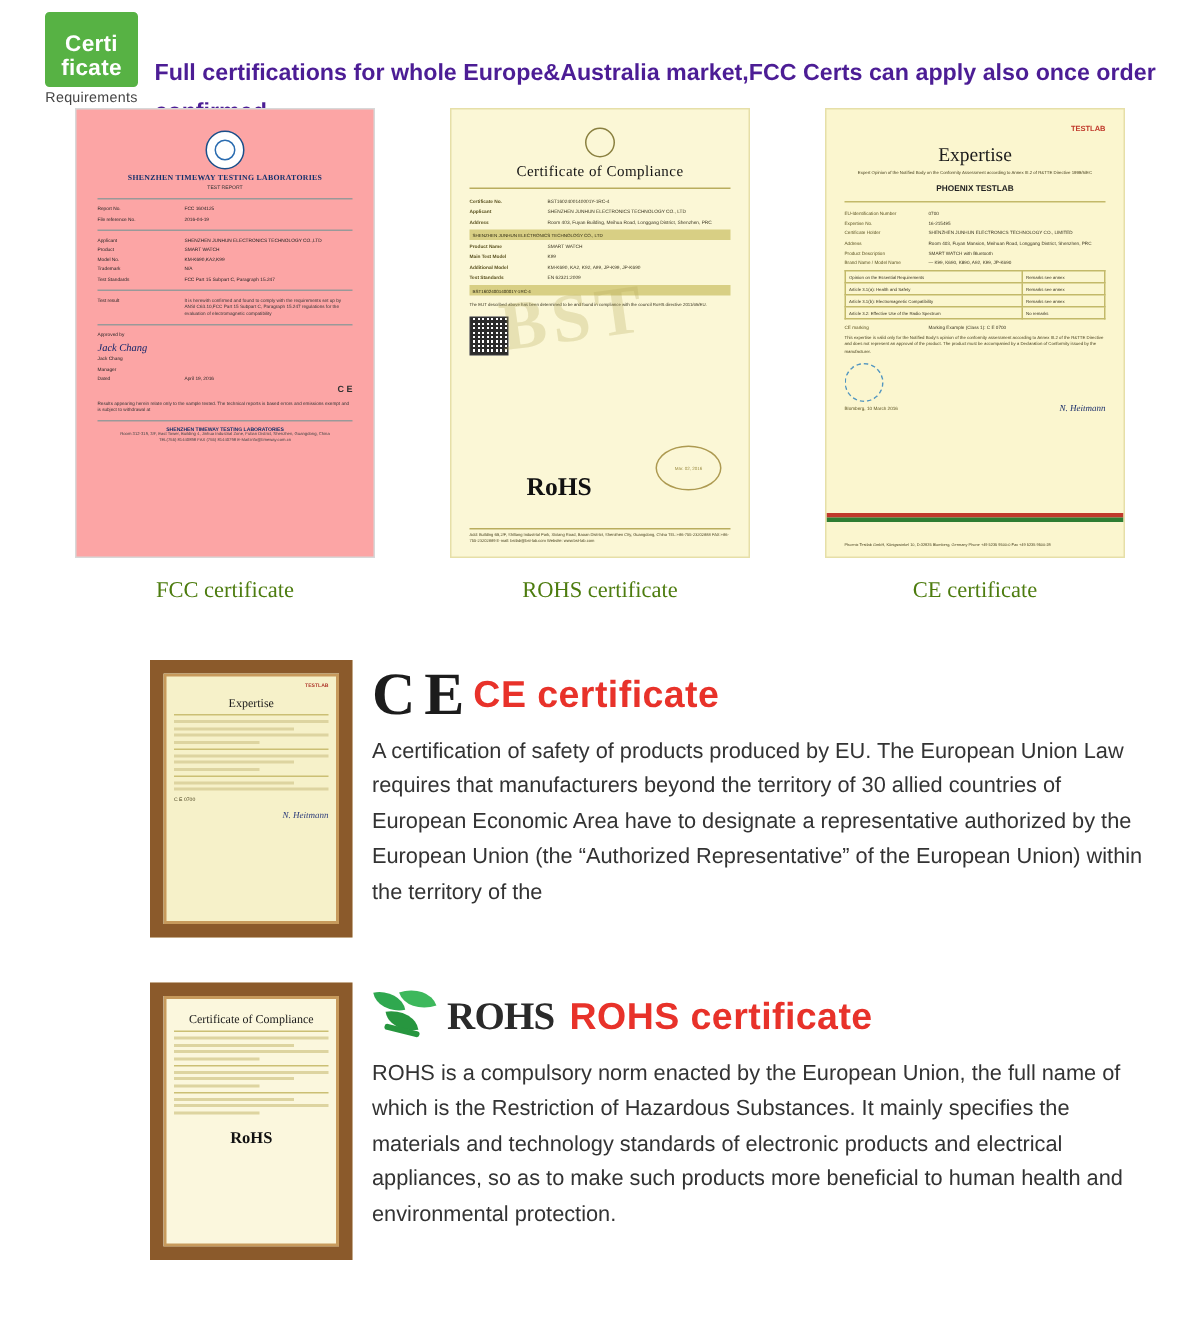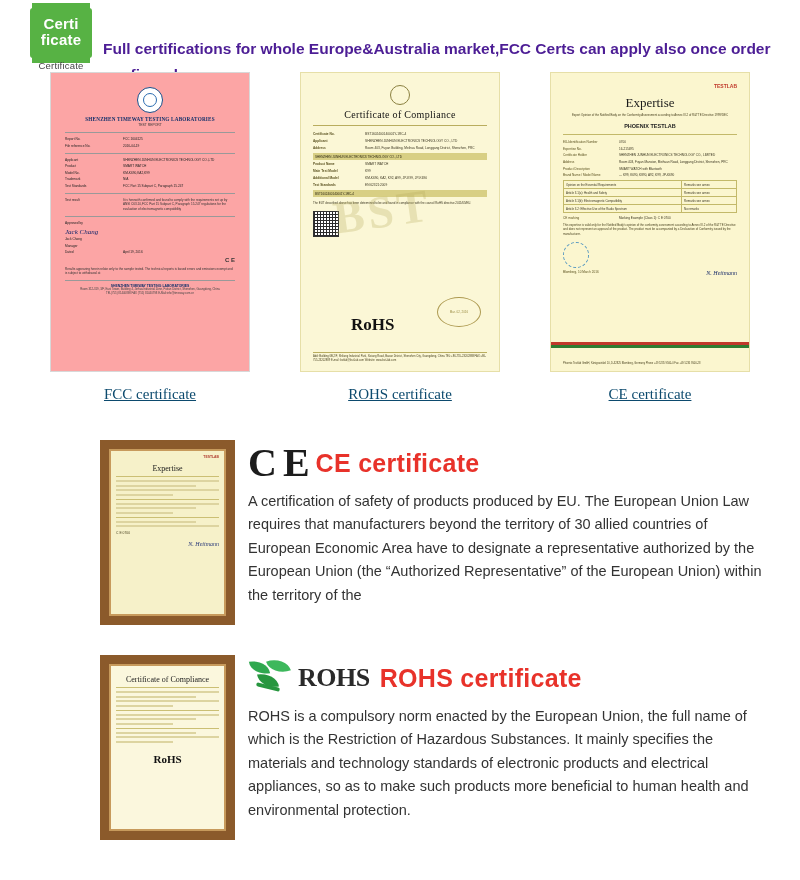"ficate" .logo-badge .l2 { padding-bottom: 16px -> 4px }
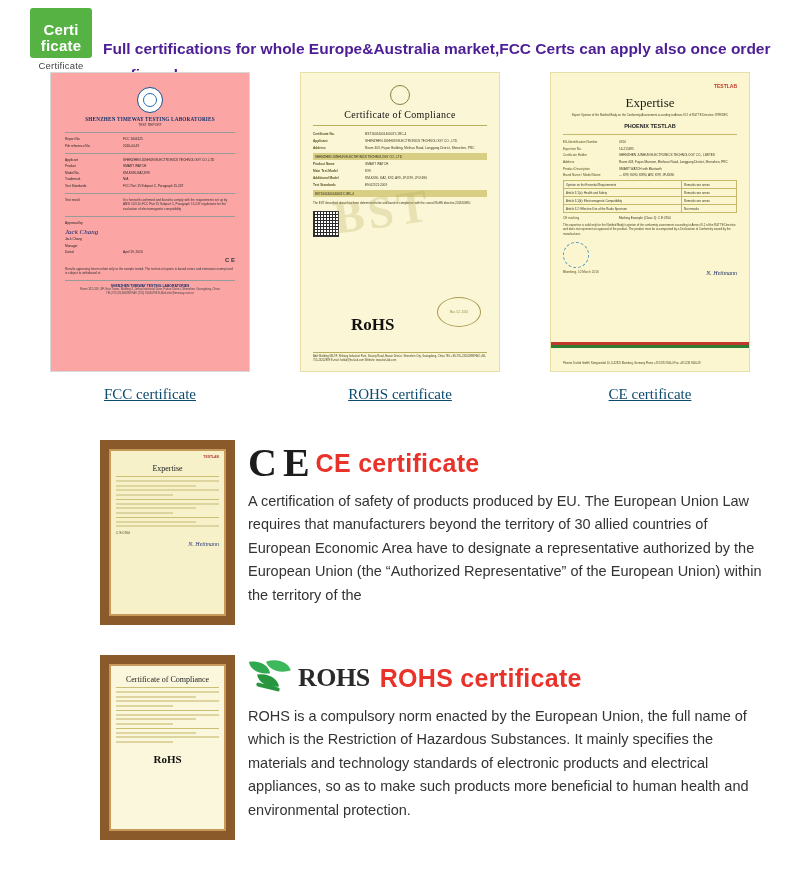"Certificate" div.logo-caption { text: Certificate -> Requirements }
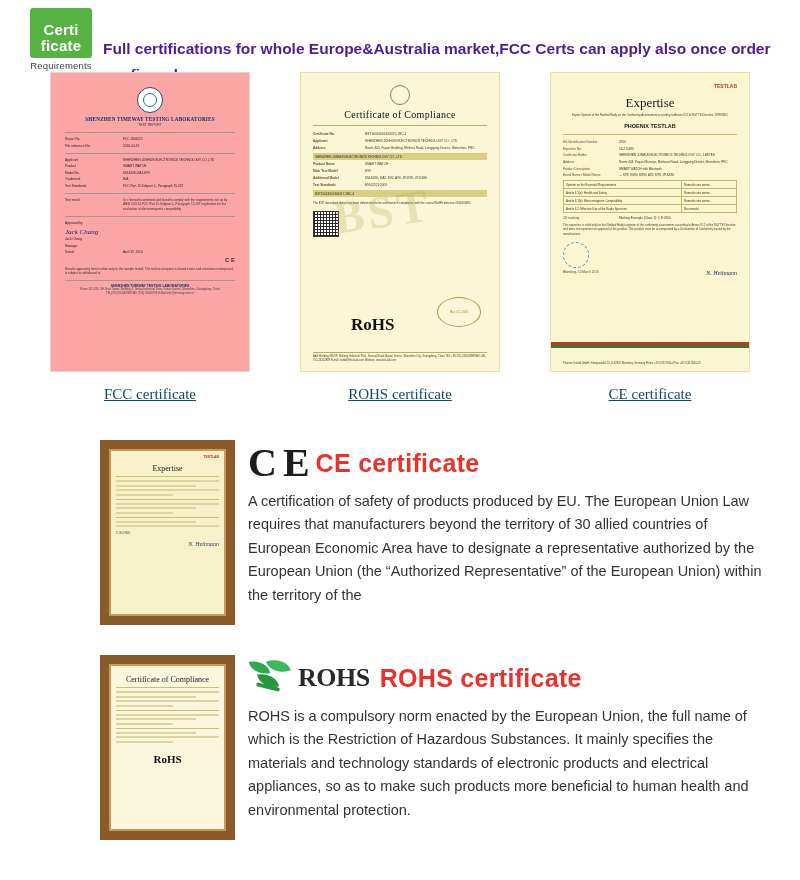"FCC certificate" .cert-caption { color: #0c4a6e -> #4d7c0f; text-decoration: underline -> none }
